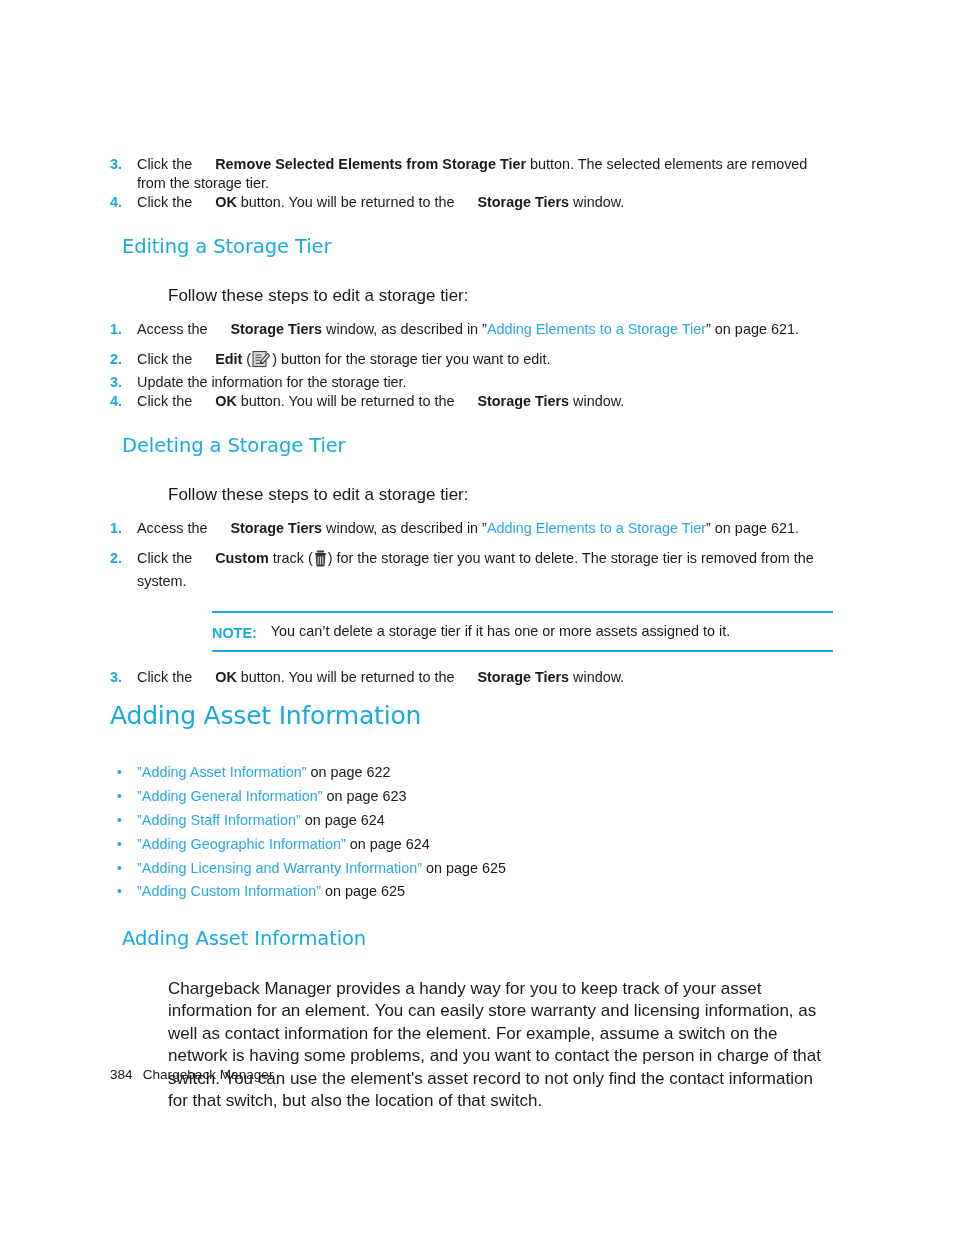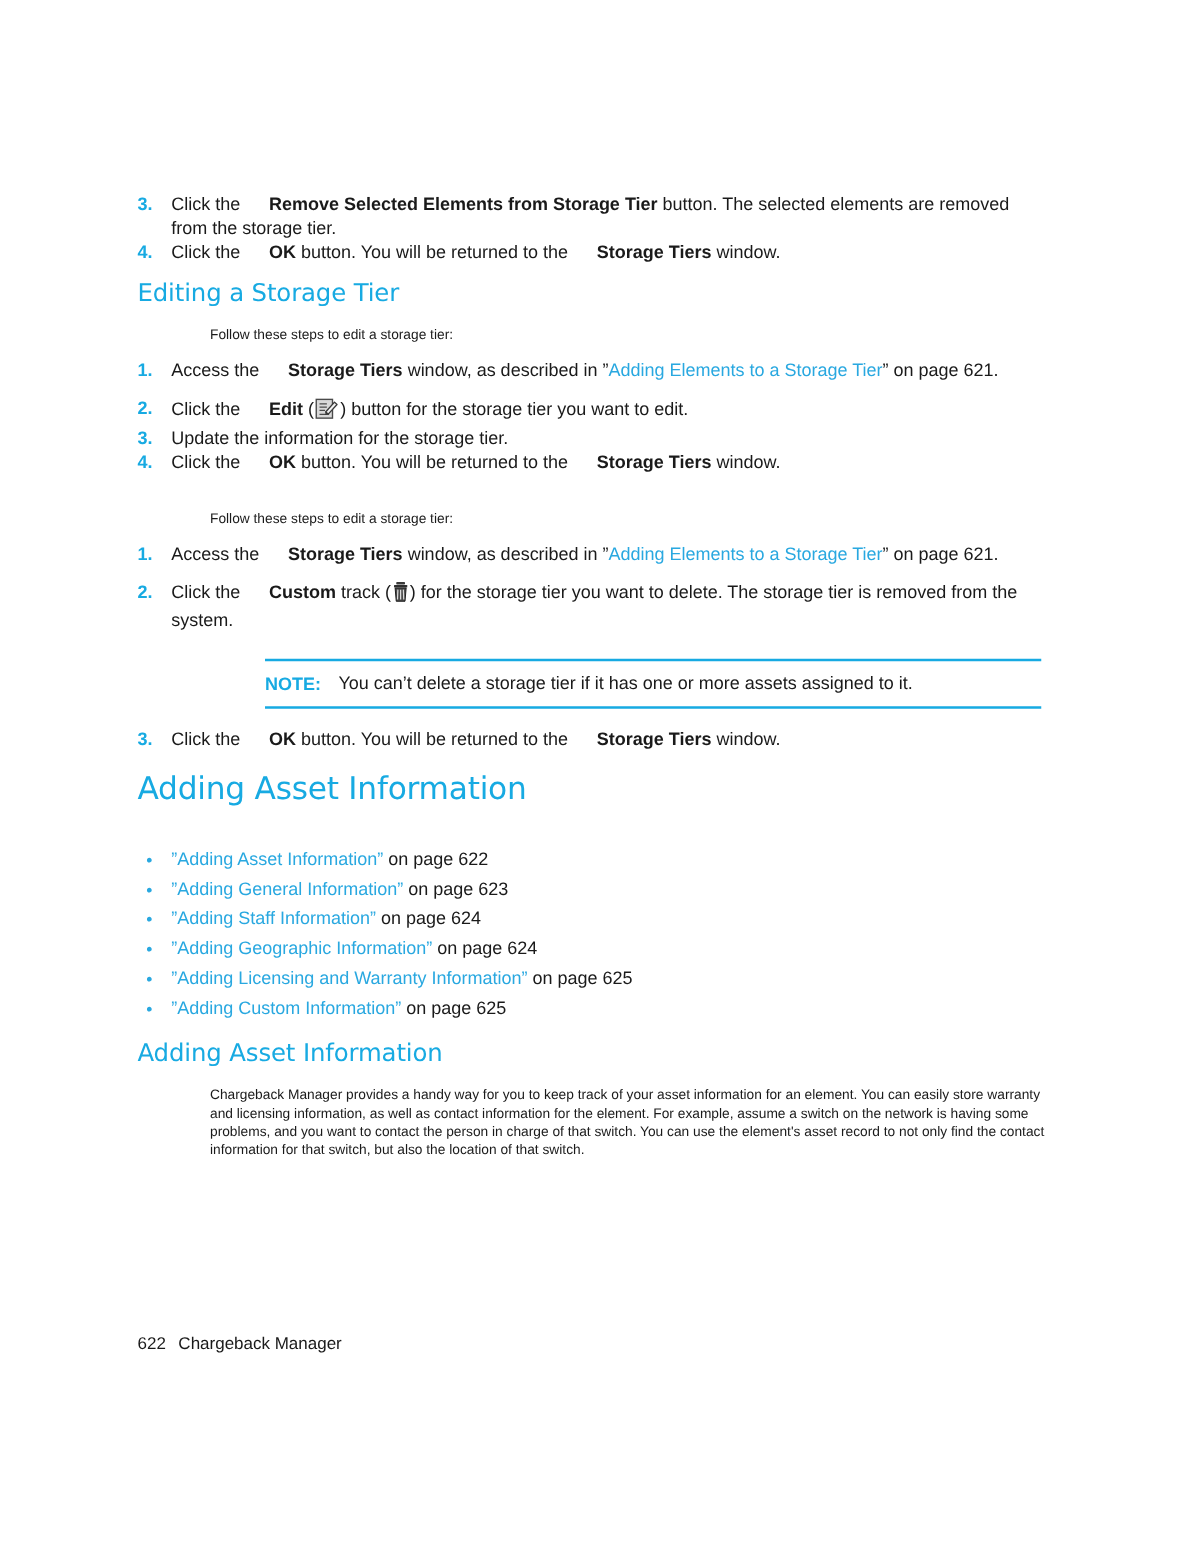"Editing a Storage Tier" .h2 { margin: 0 -> 12px }
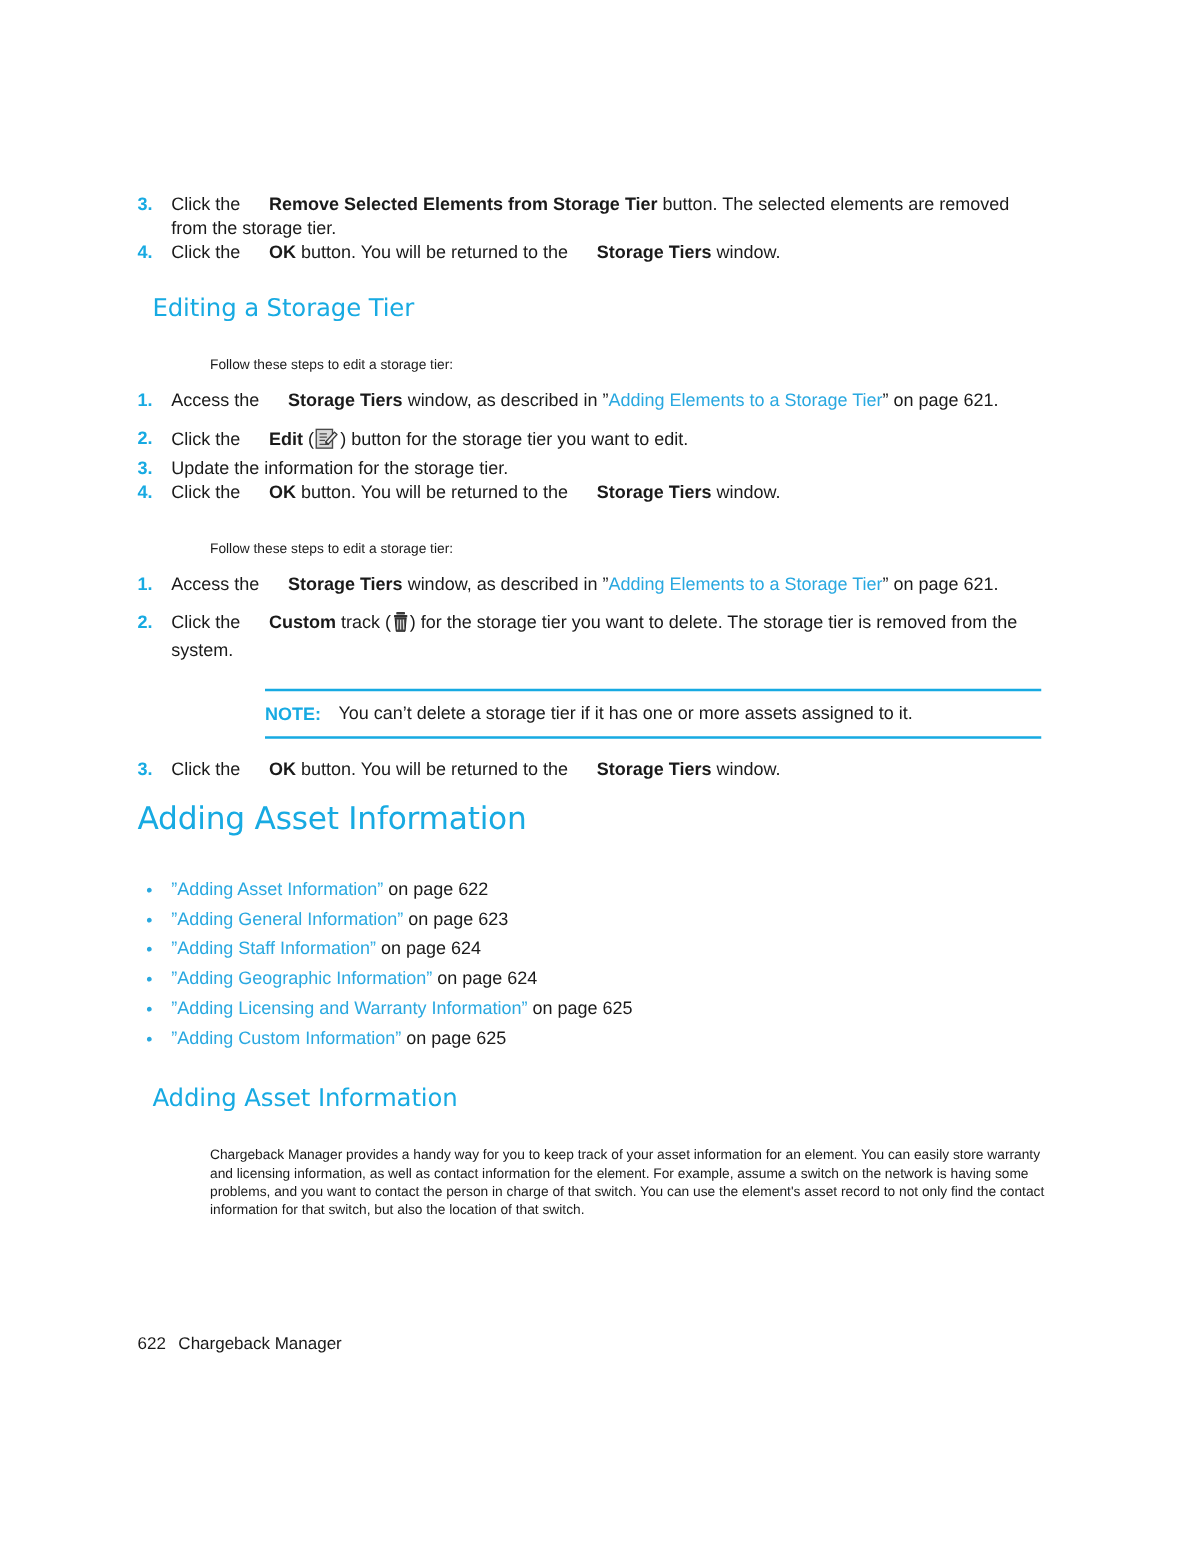"Follow these steps to edit" .body-text { font-size: 11px -> 17px }
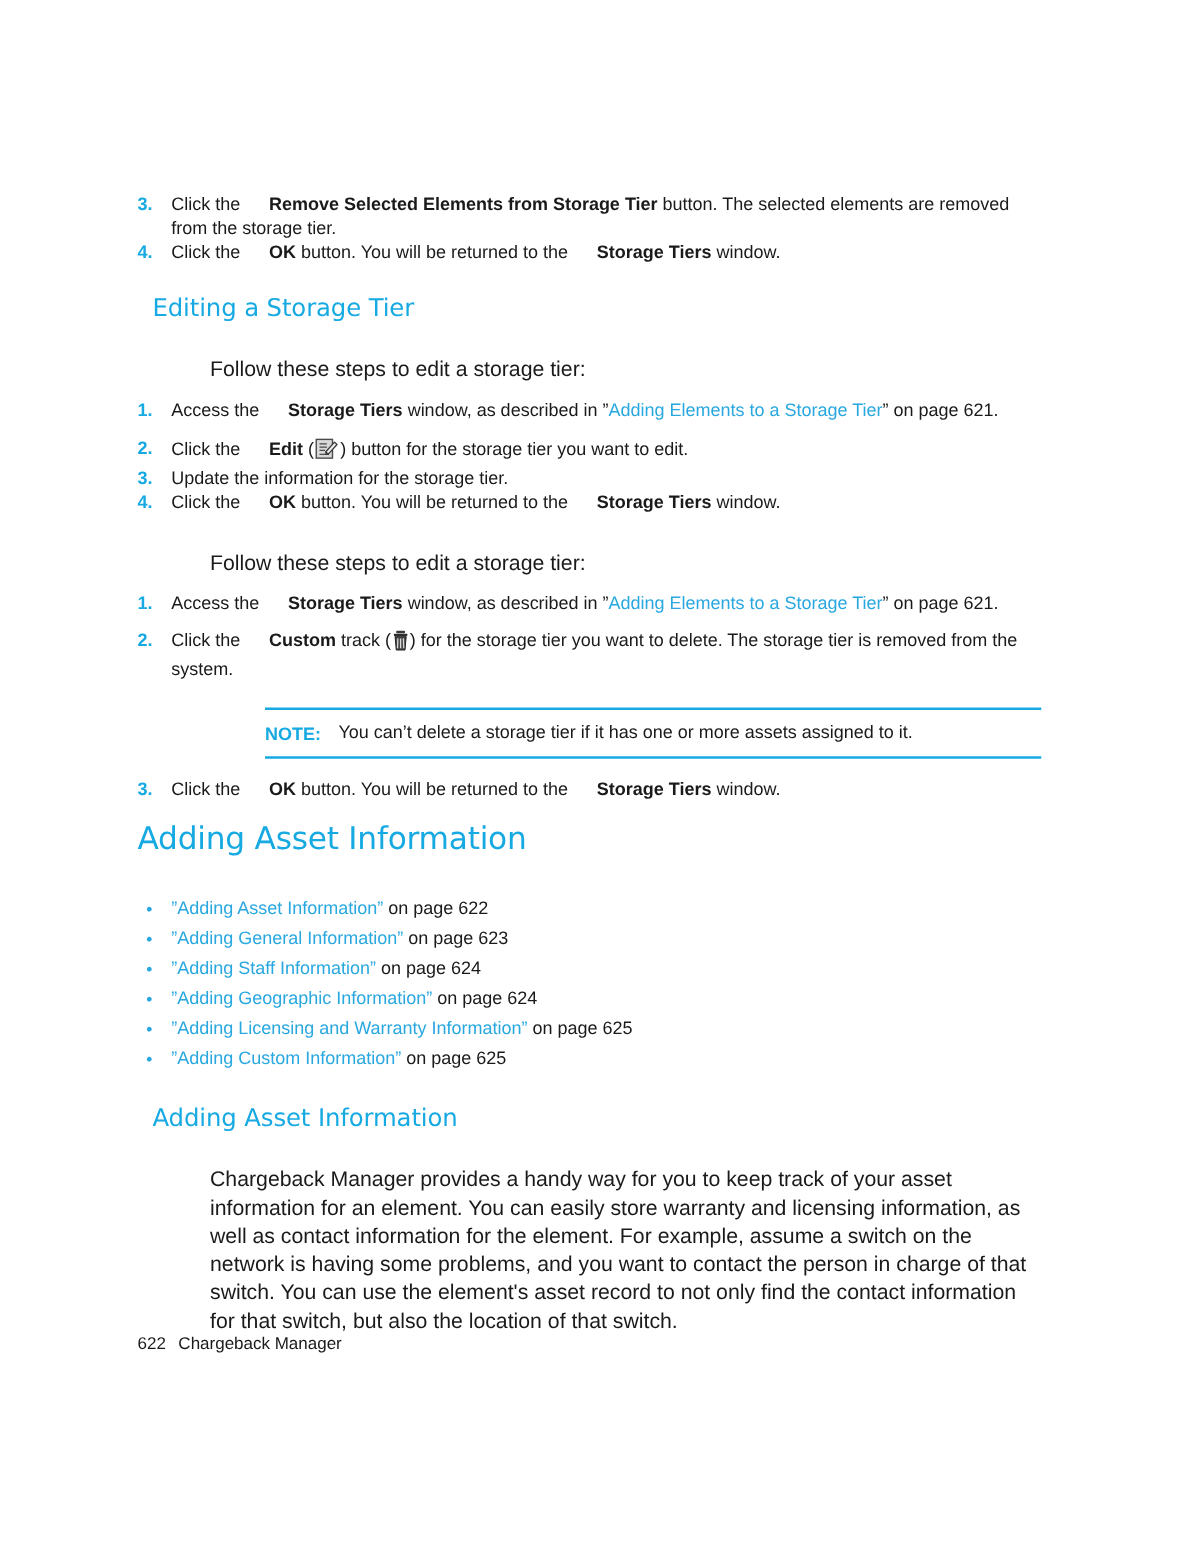"Deleting a Storage Tier" h2.h2 { html: none -> <h2>Deleting a Storage Tier</h2> }
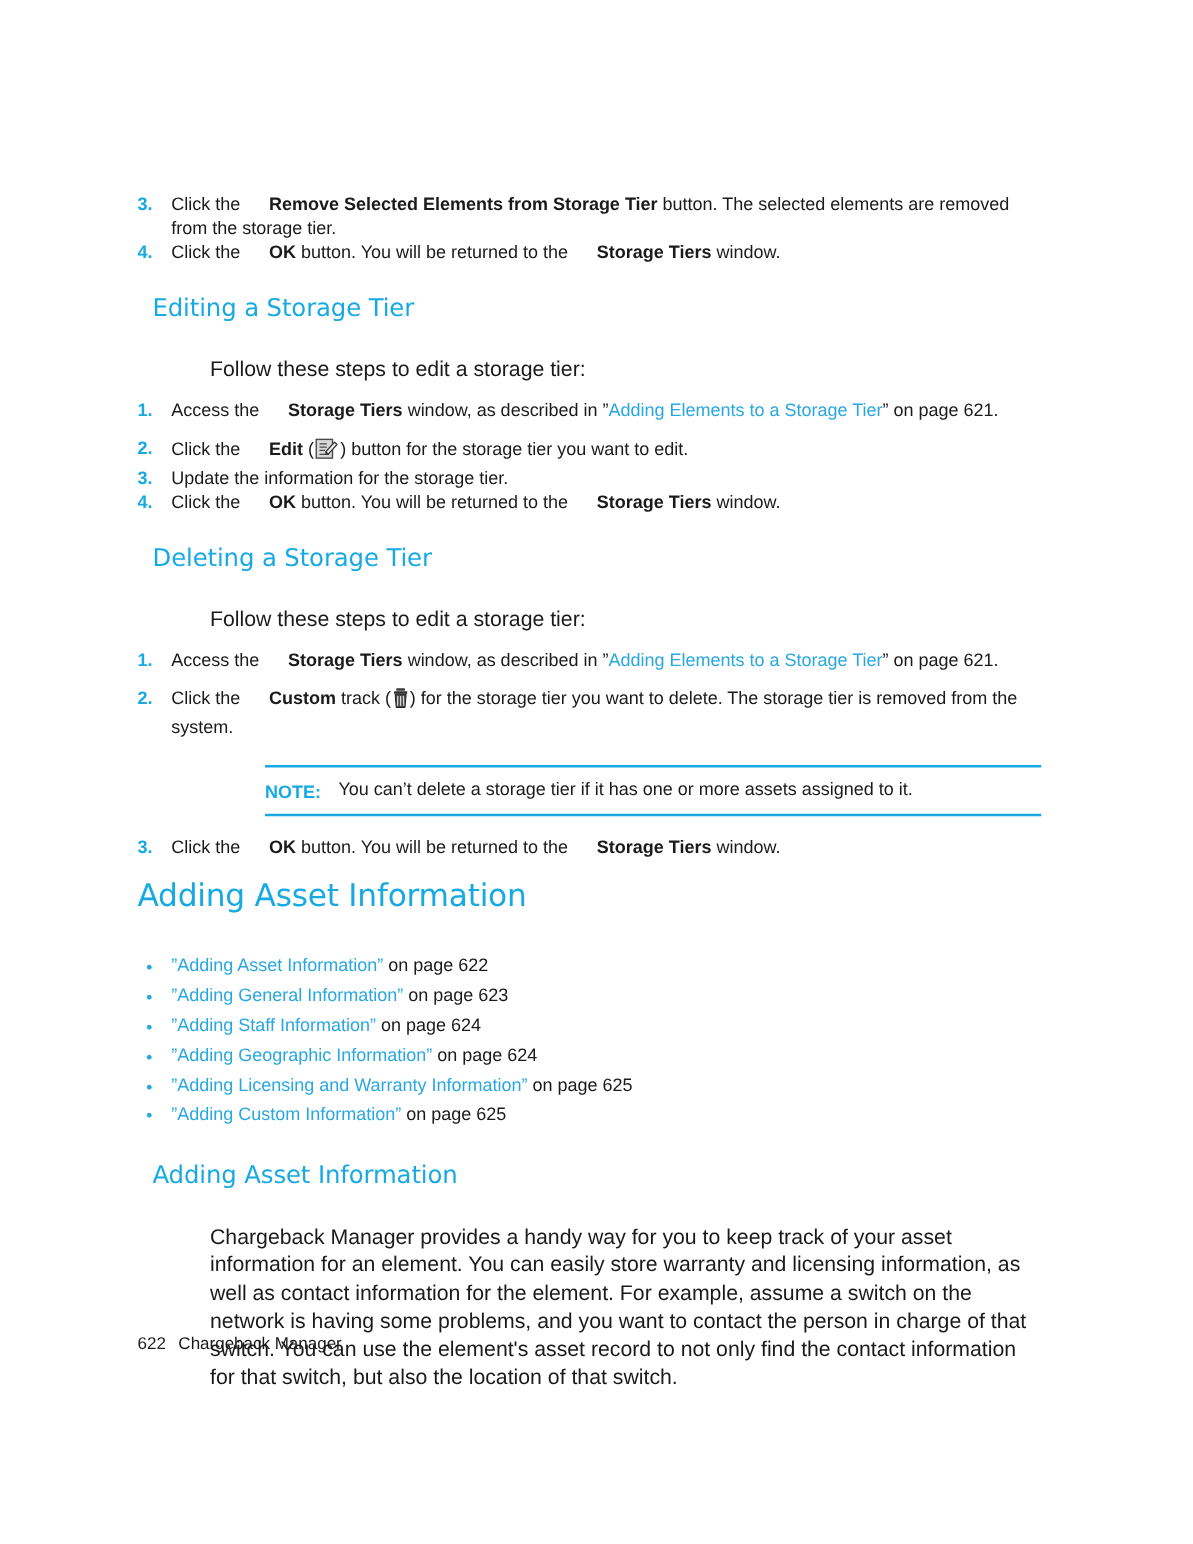"622" span.pg { text: 622 -> 384 }
